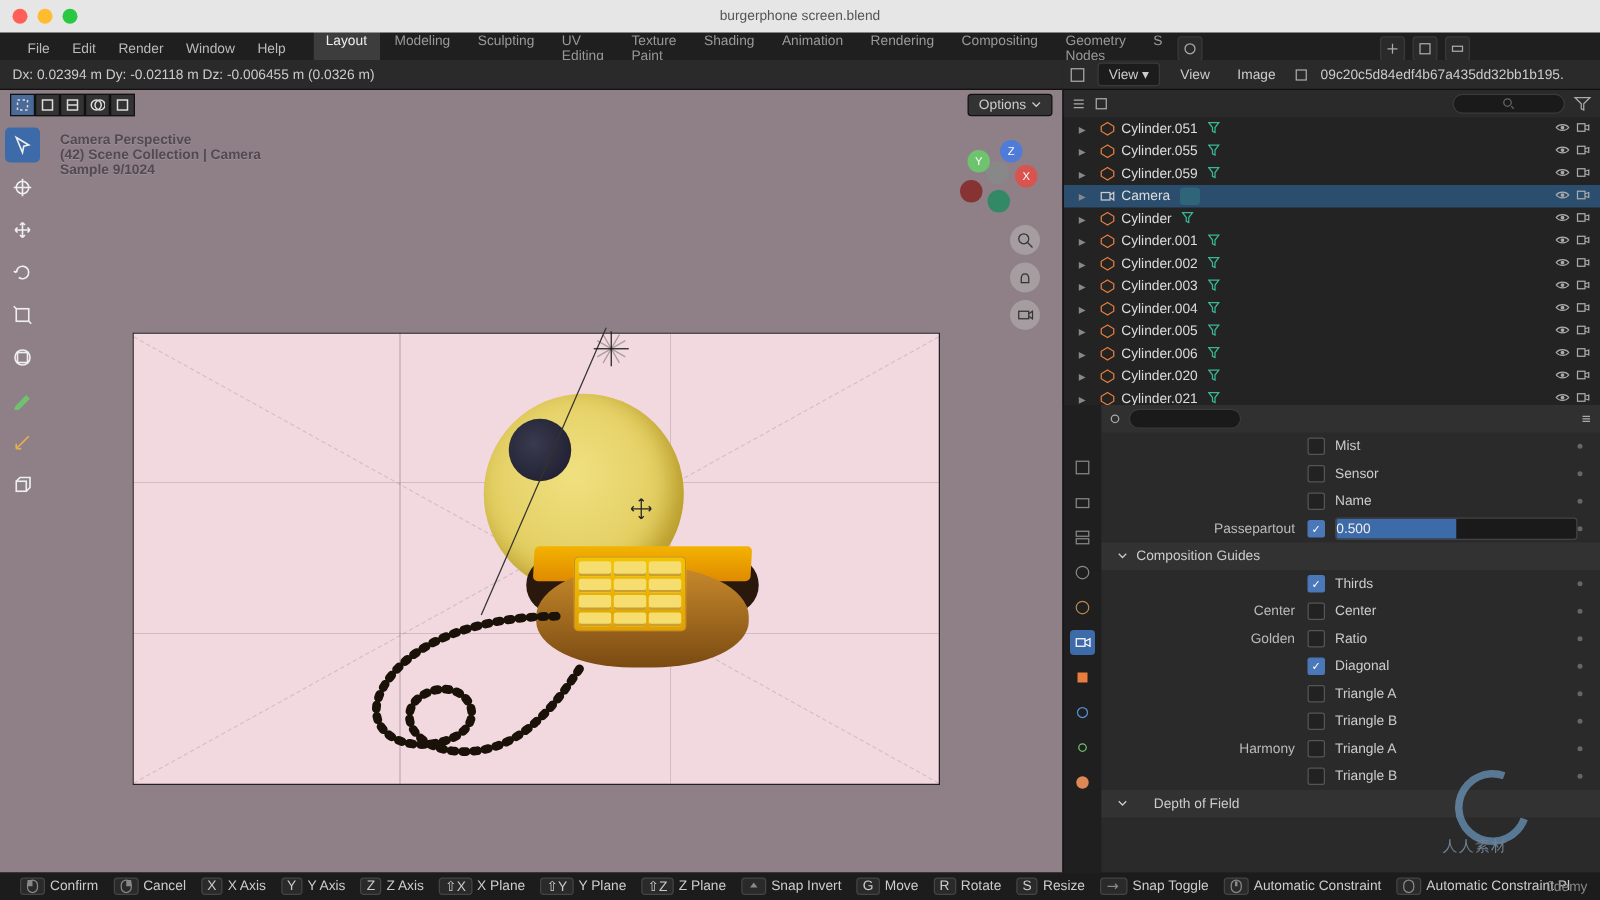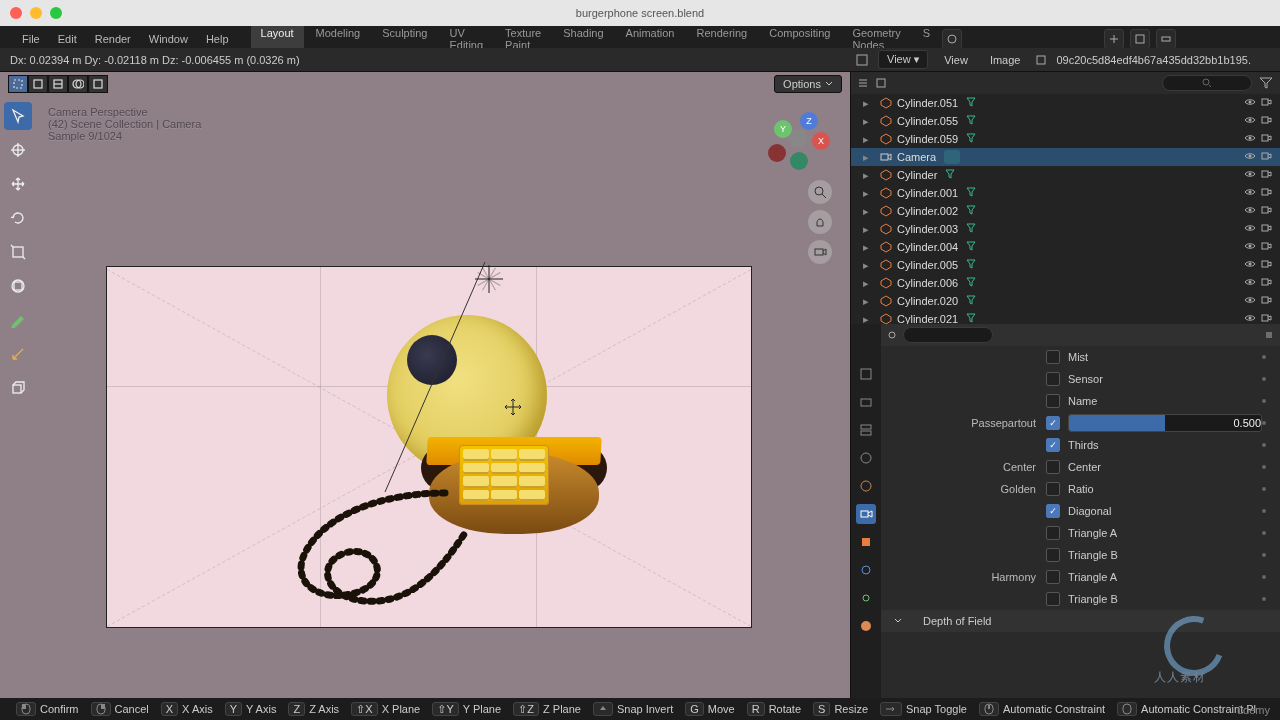"Camera Perspective" .overlay-text { font-weight: none -> bold }
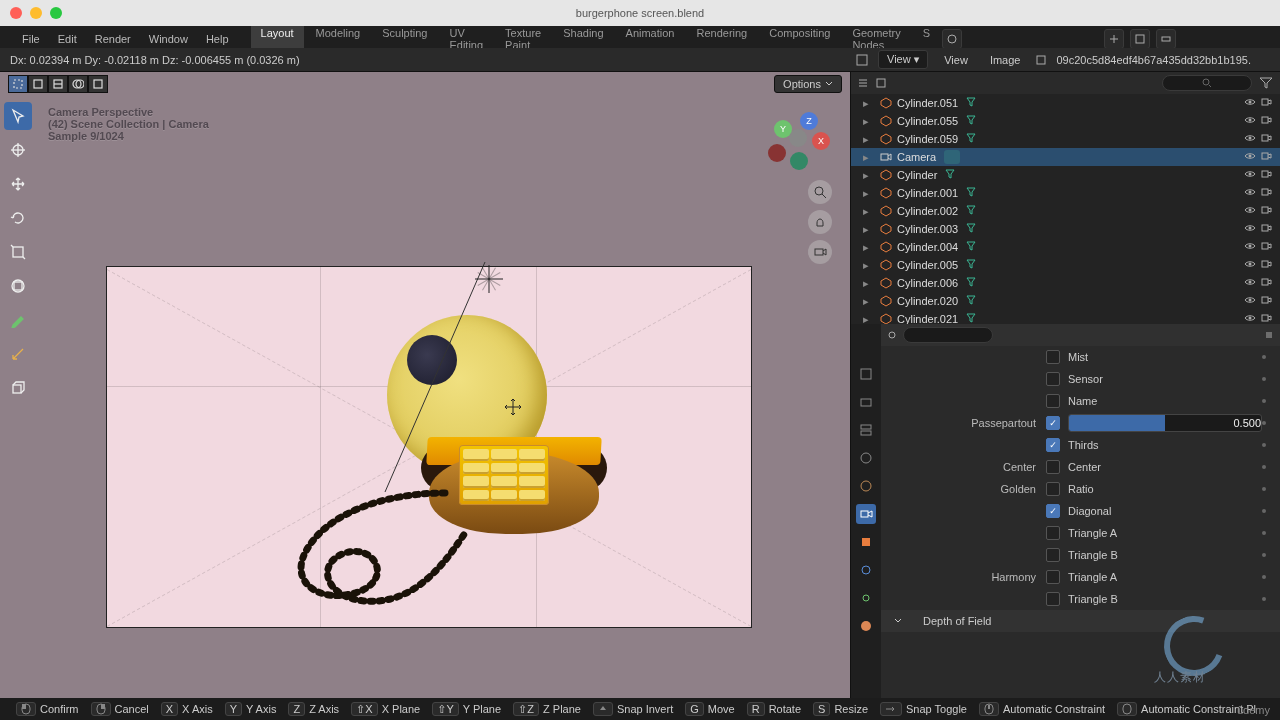"0.500" .slider { justify-content: flex-end -> flex-start }
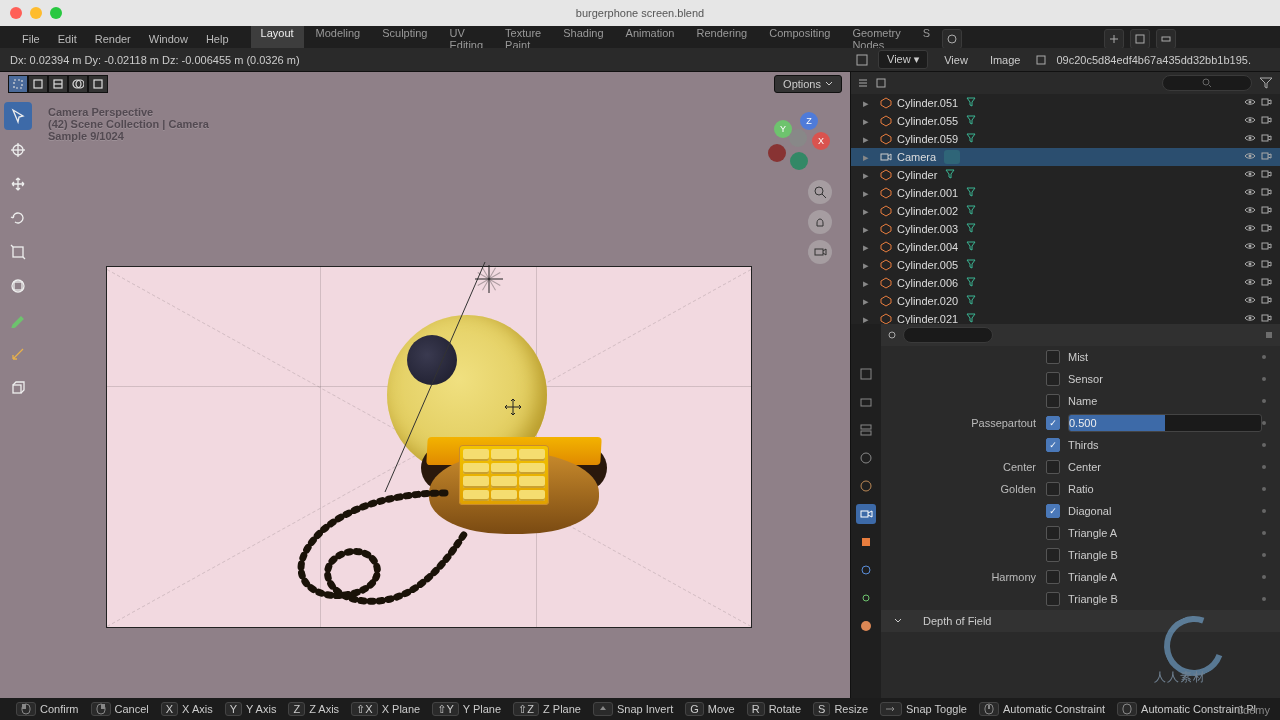"Composition Guides" div.section-head { html: none -> <div> <svg> <path></path> </svg> <span>Composition Guides</span> </div> }
